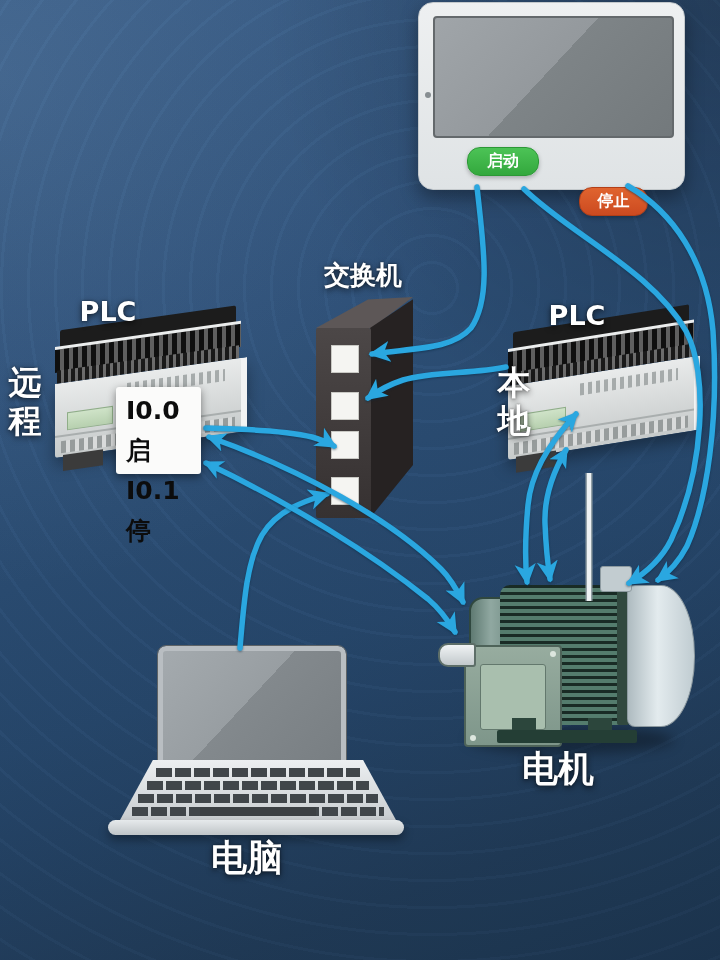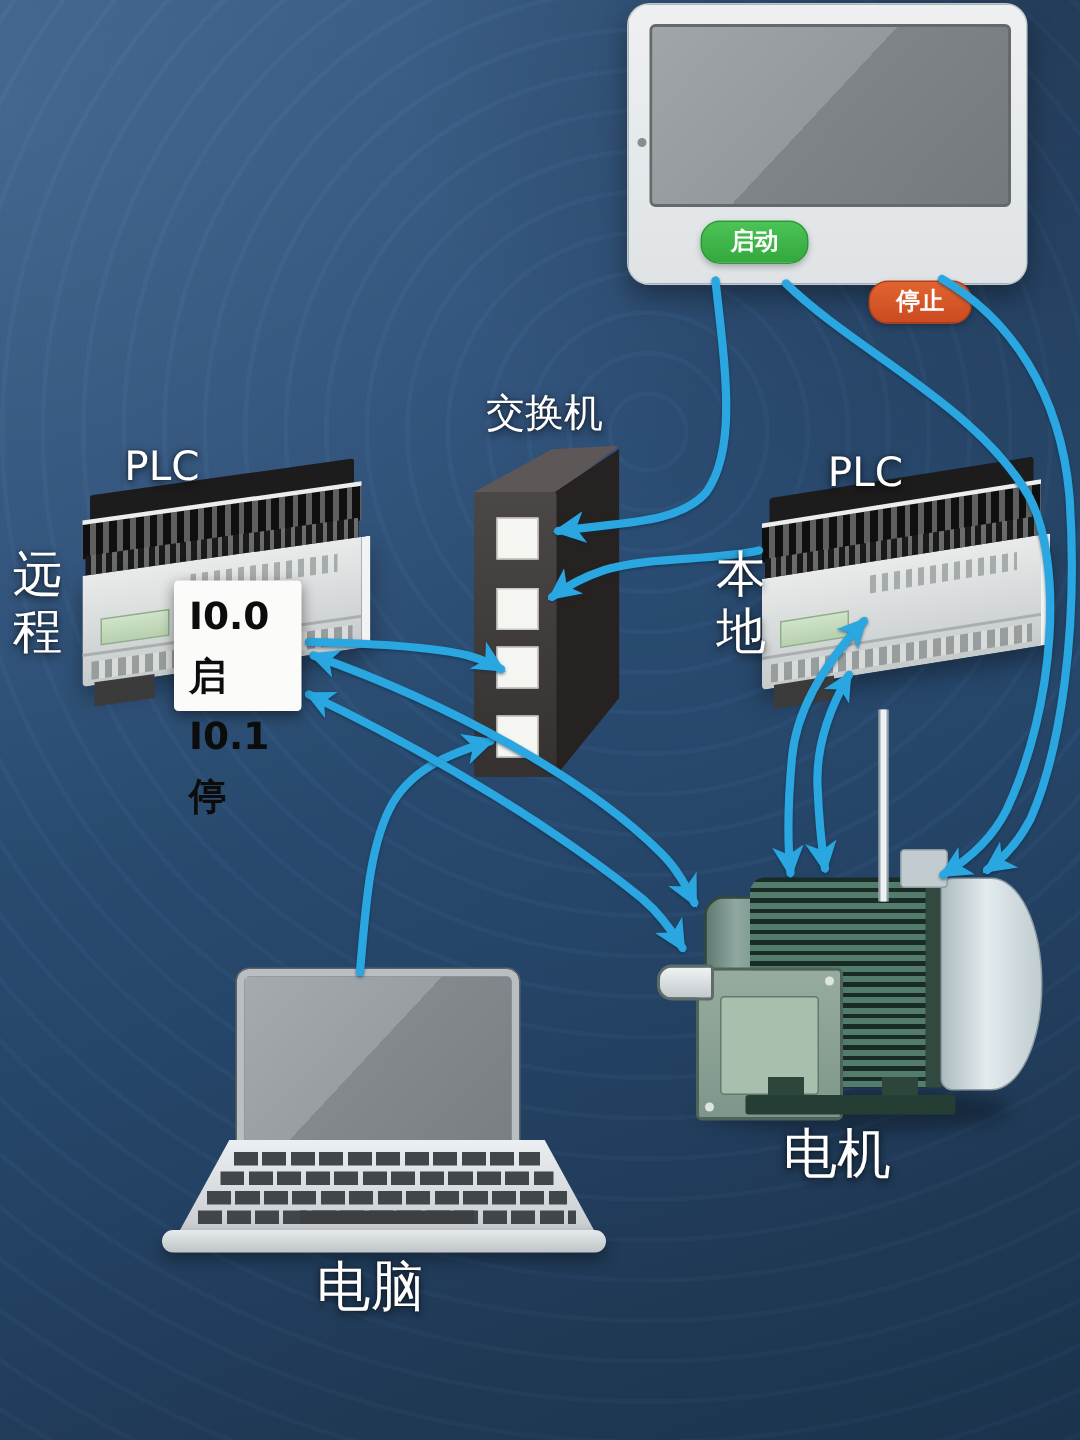"交换机" .lbl { font-weight: normal -> bold }
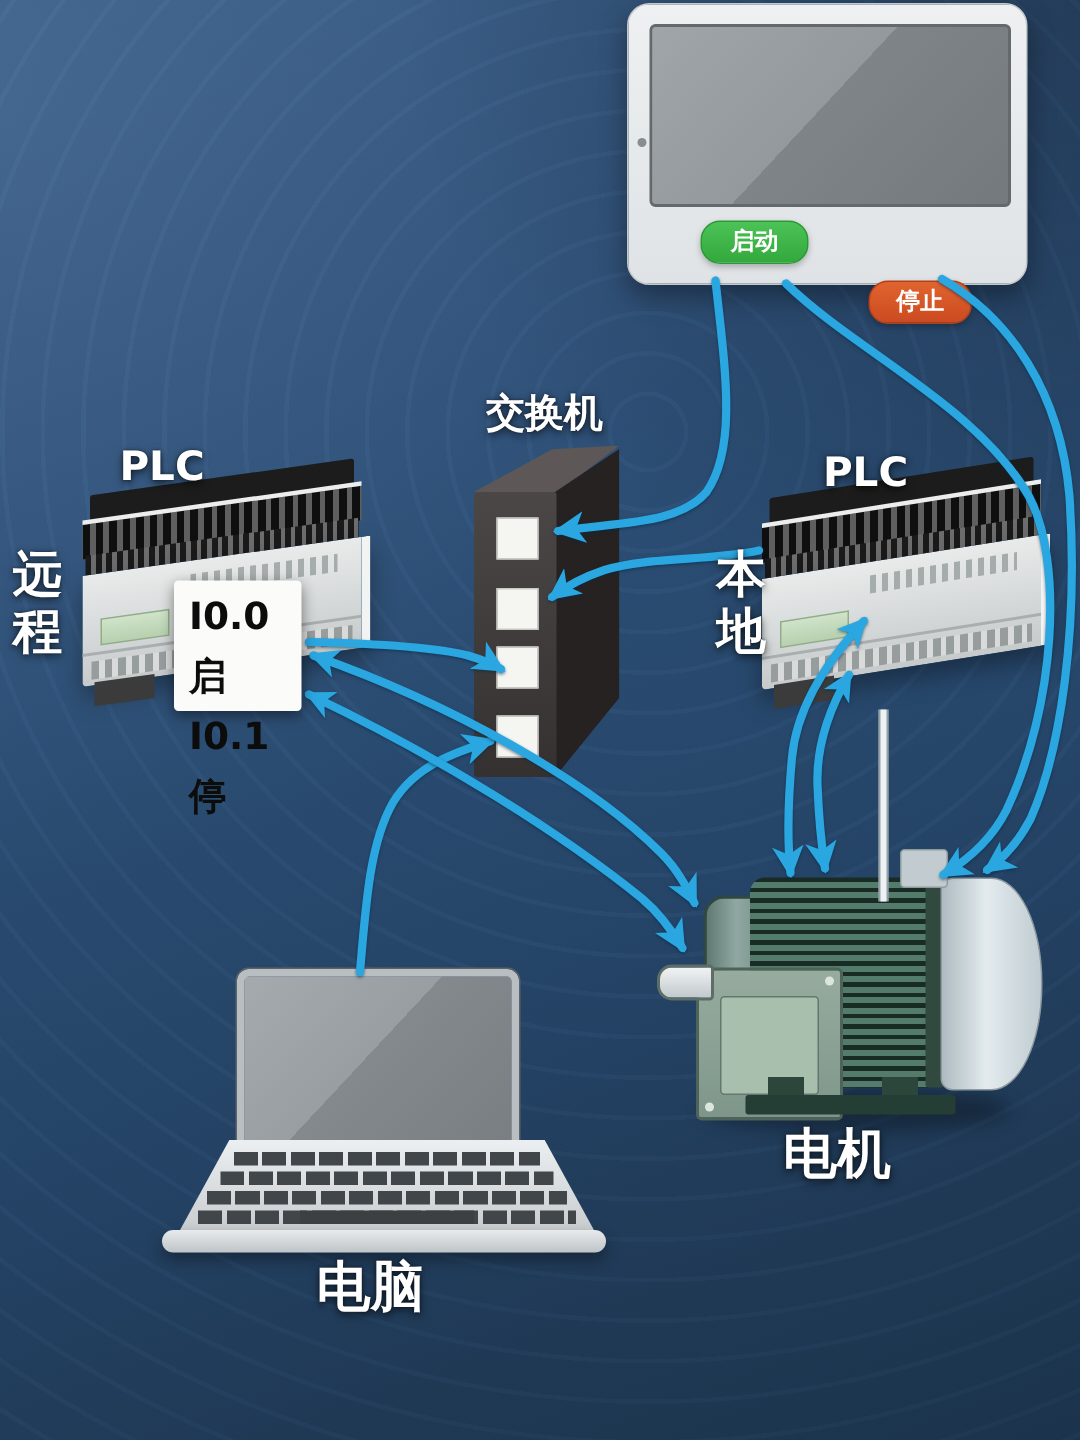"本地" div.abs { left: 476px -> 496px }
